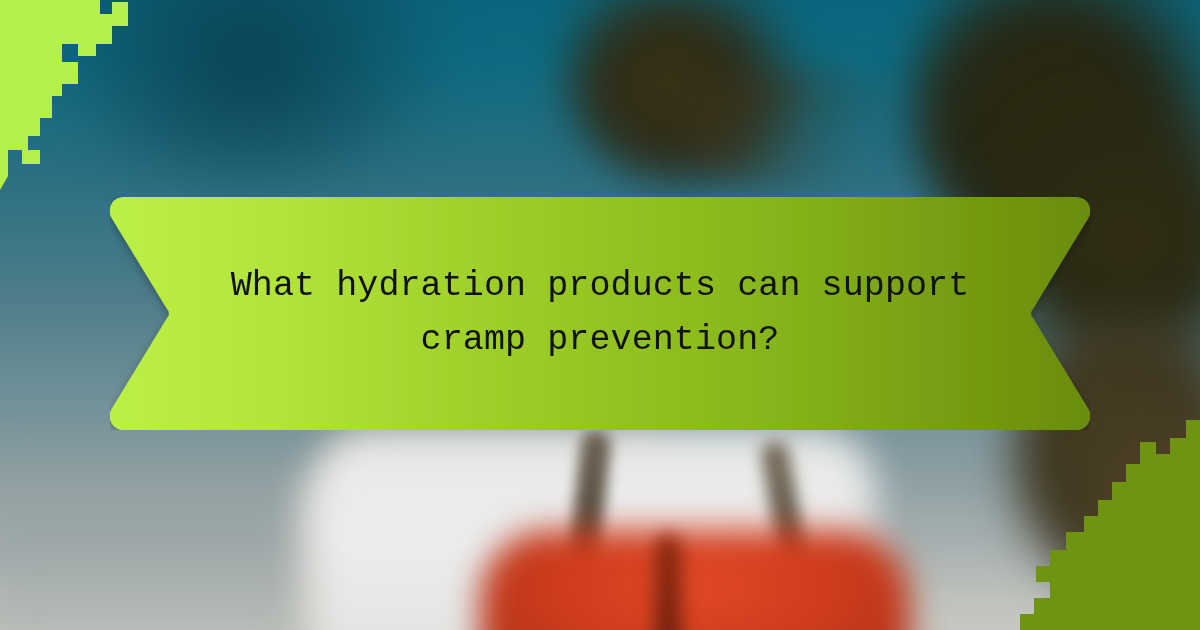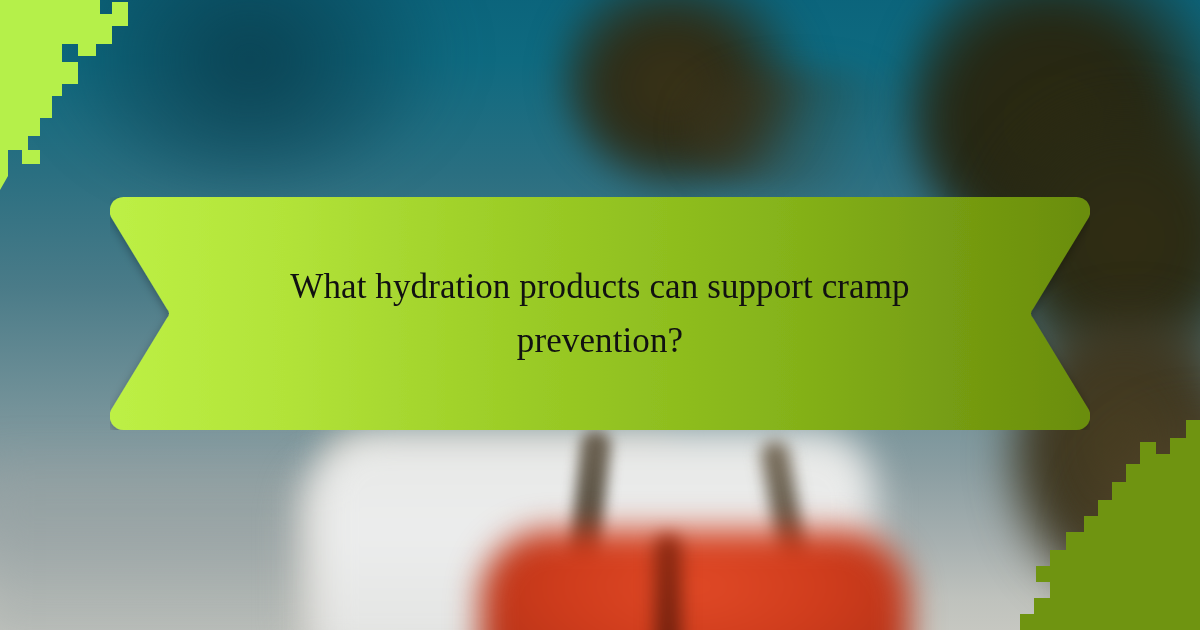"What hydration products can support" #stage { font-family: Liberation Serif, serif -> Liberation Mono, monospace }
